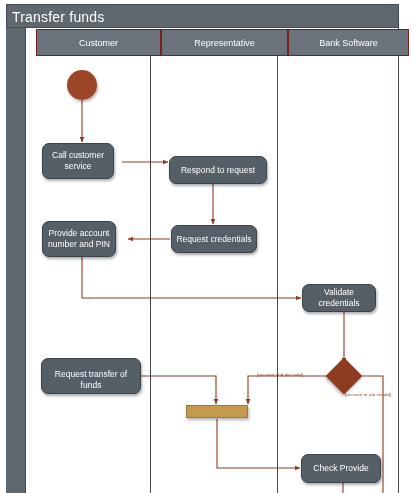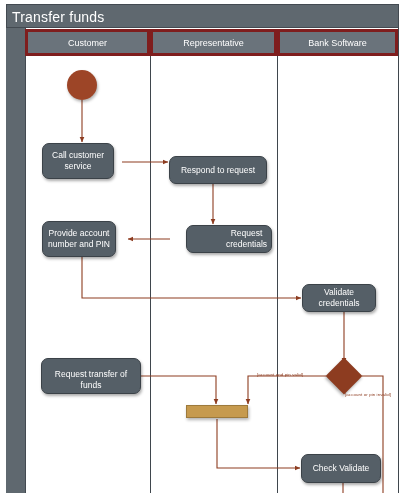"Customer" .lane-head { border: 3px solid #7f1d1d -> 1px solid #7f1d1d; margin-left: none -> 11px }
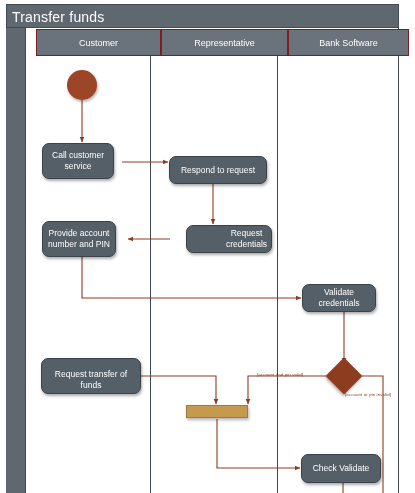"Request credentials" div.node { left: 186px -> 171px; padding-left: 39px -> none }
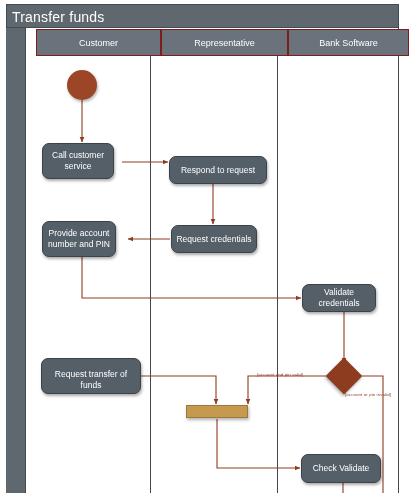"Check Validate" span { text: Validate -> Provide }
